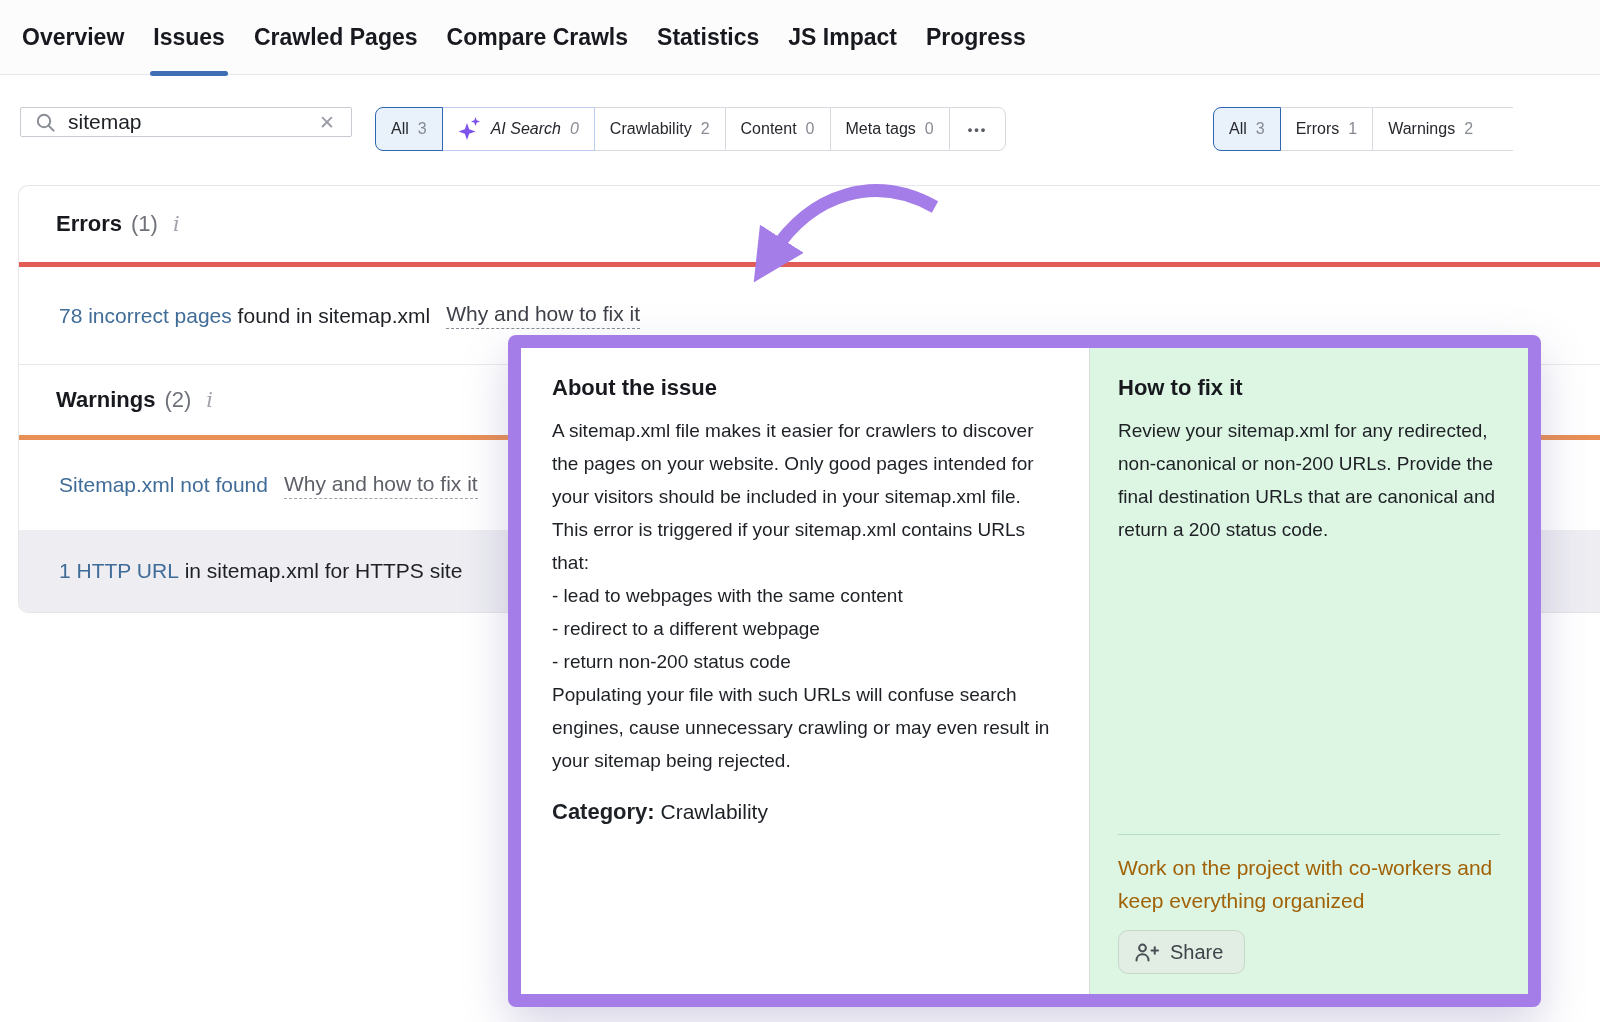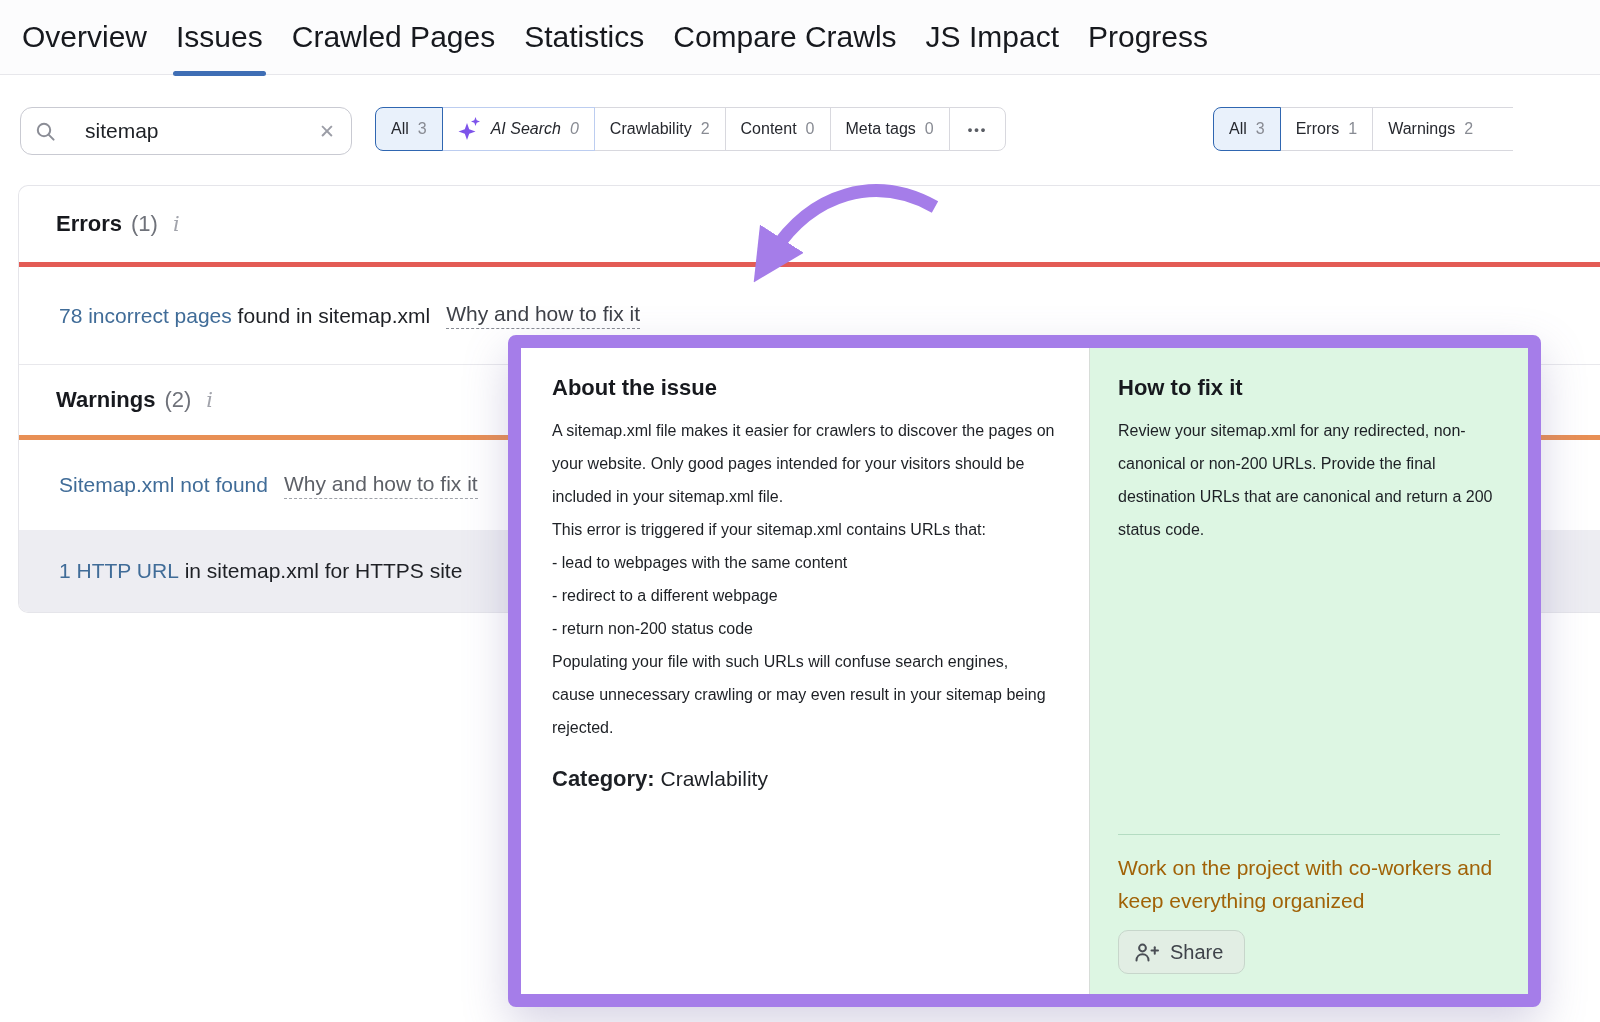"Overview" .tab { font-size: 30px -> 23px; font-weight: 400 -> 700 }
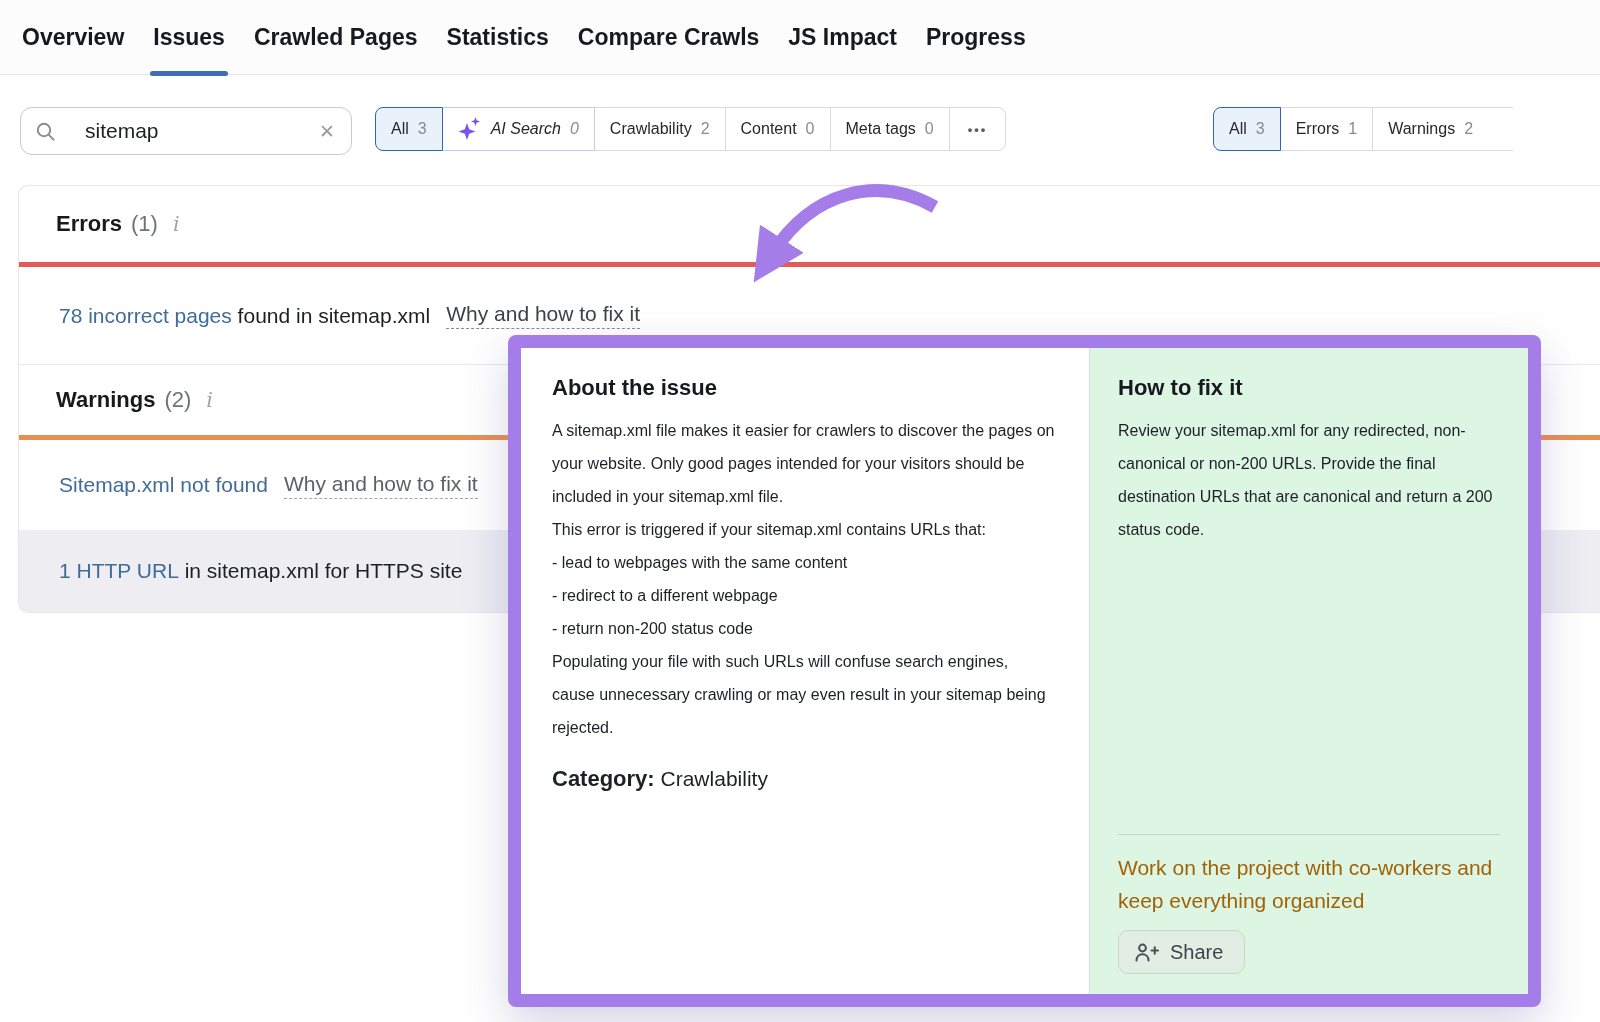"Statistics" div.tab { order: before "Compare Crawls" -> after "Compare Crawls" }
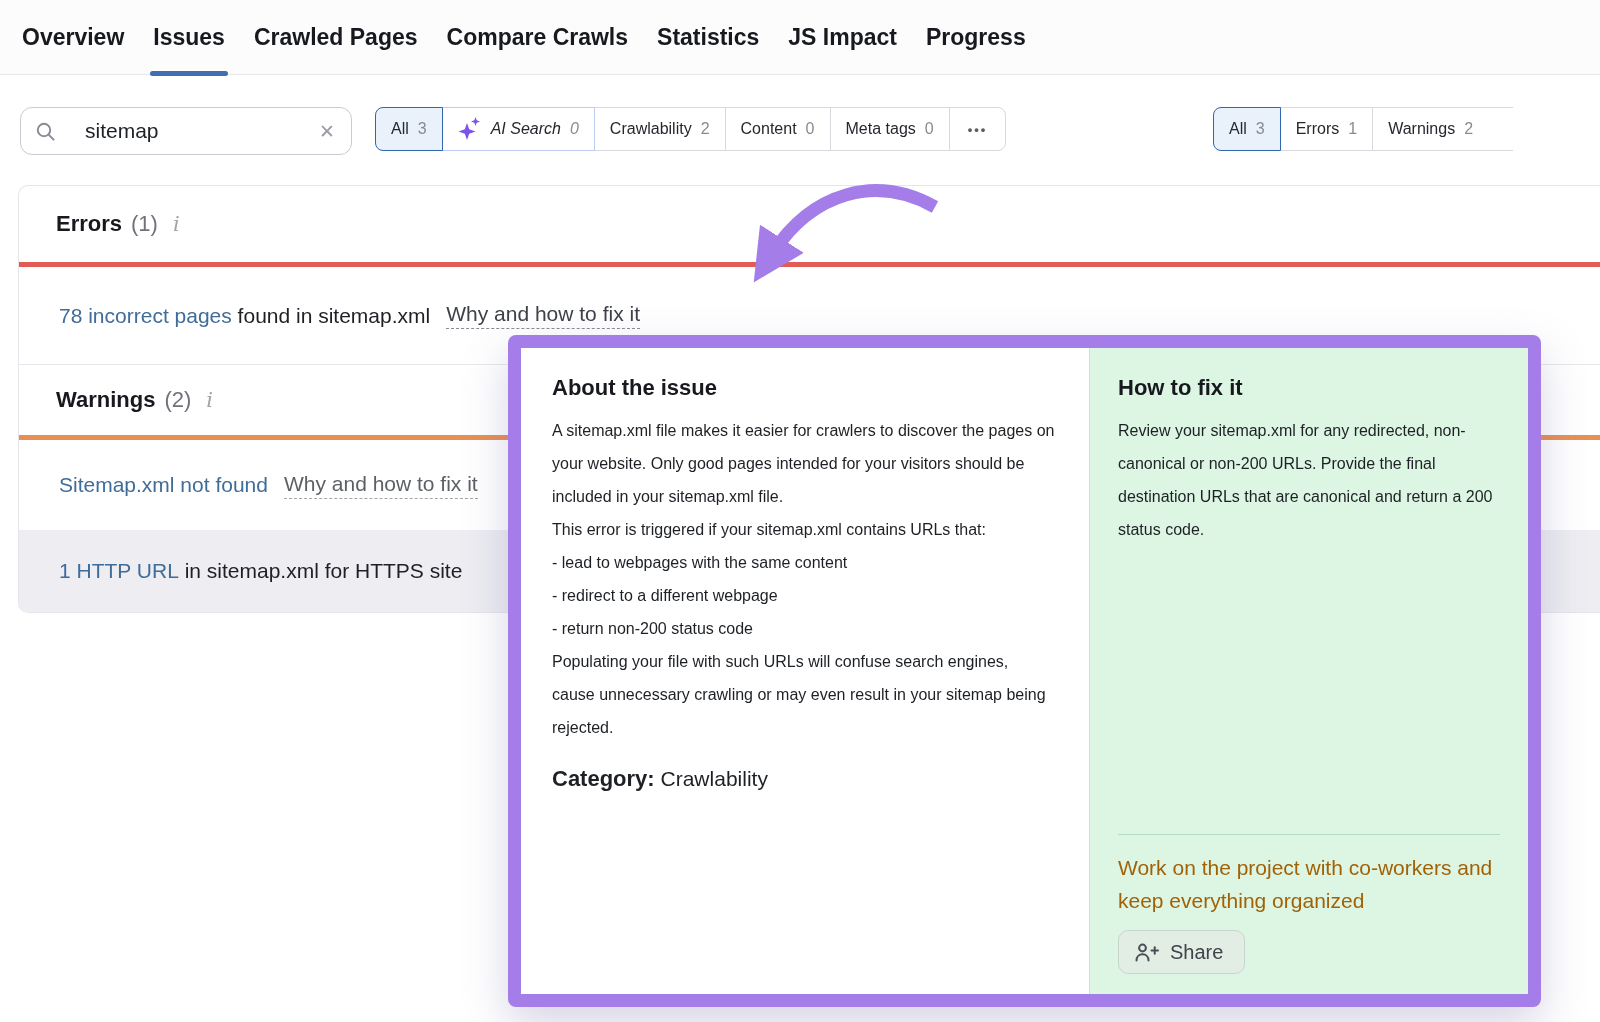"sitemap" .searchbox { border-radius: 12px -> 2px; gap: 17px -> none; height: 48px -> 30px }
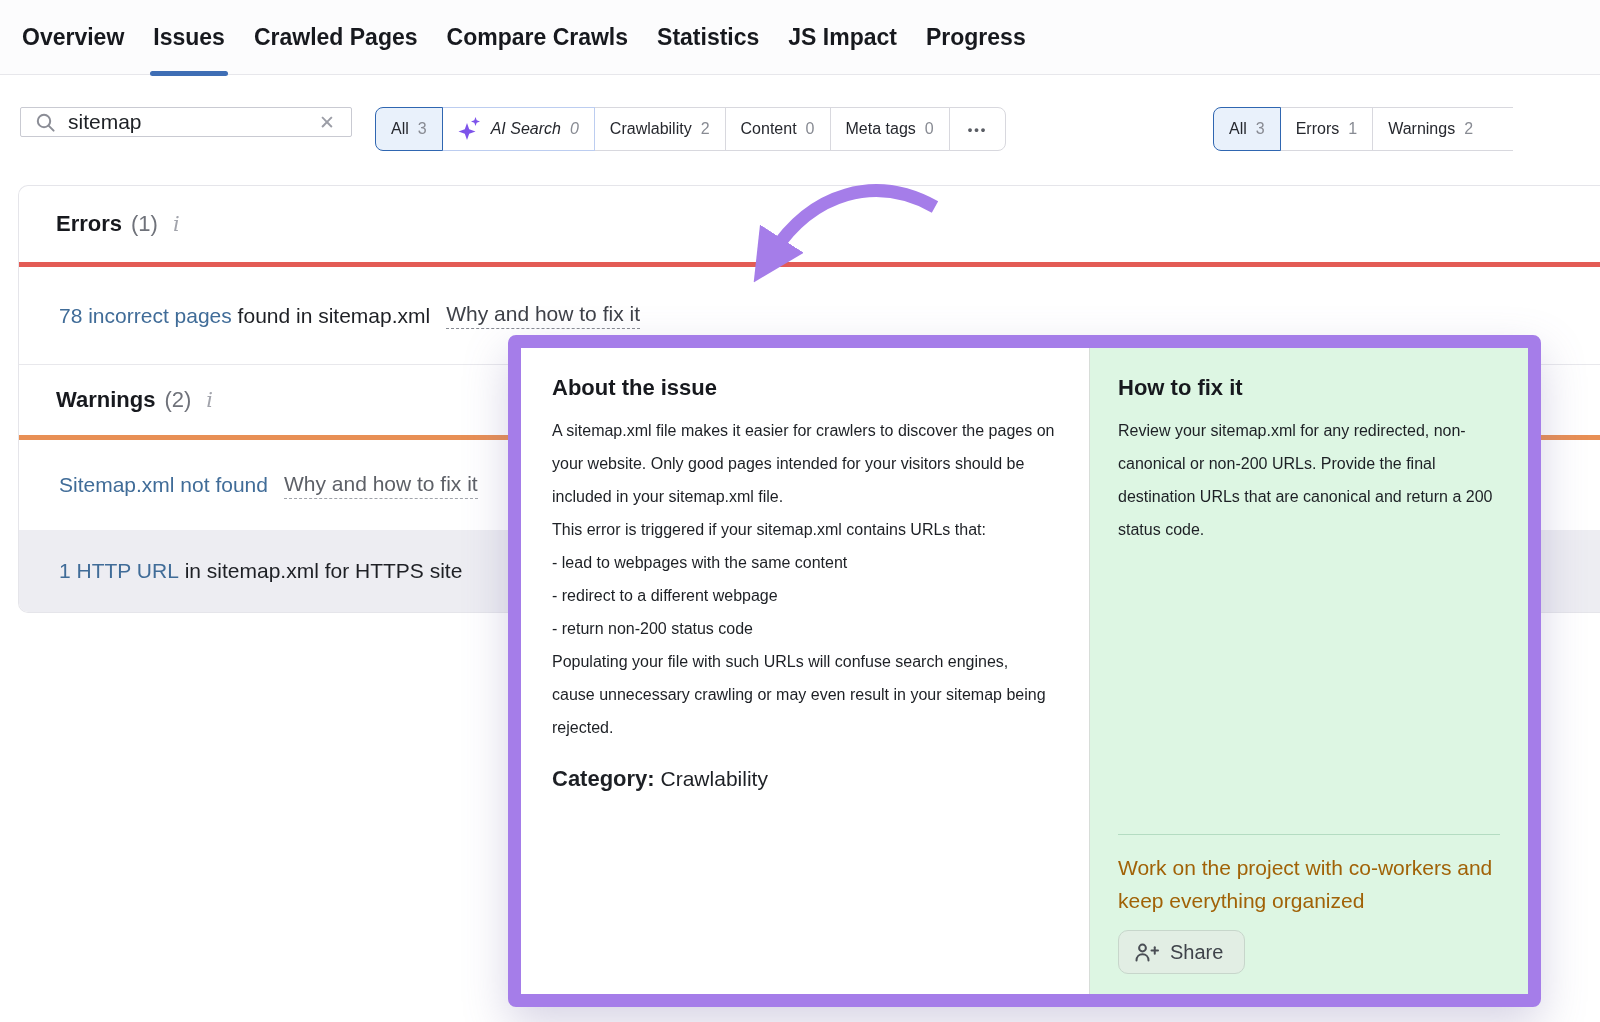"A sitemap.xml file makes it" .pbody { font-size: 16px -> 19px }
